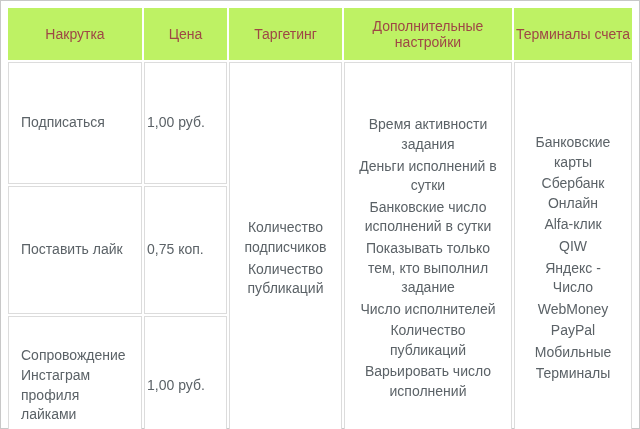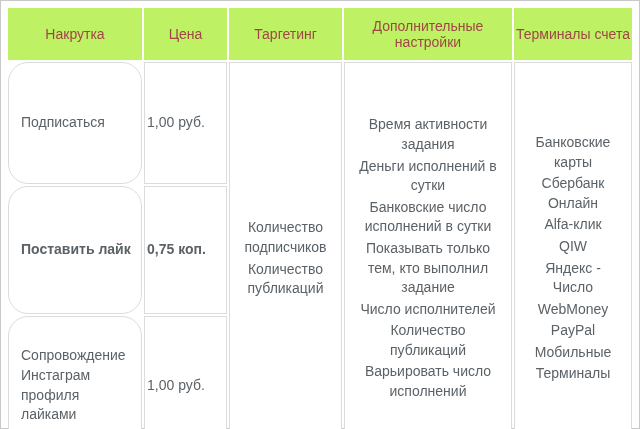"Подписаться" td.cell-service { border-radius: 20px -> none }
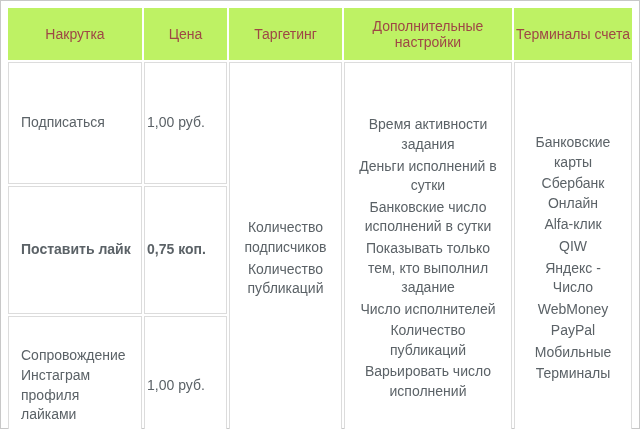"Поставить лайк" .row-2 .cell-service, .row-2 .cell-price { font-weight: bold -> none }
